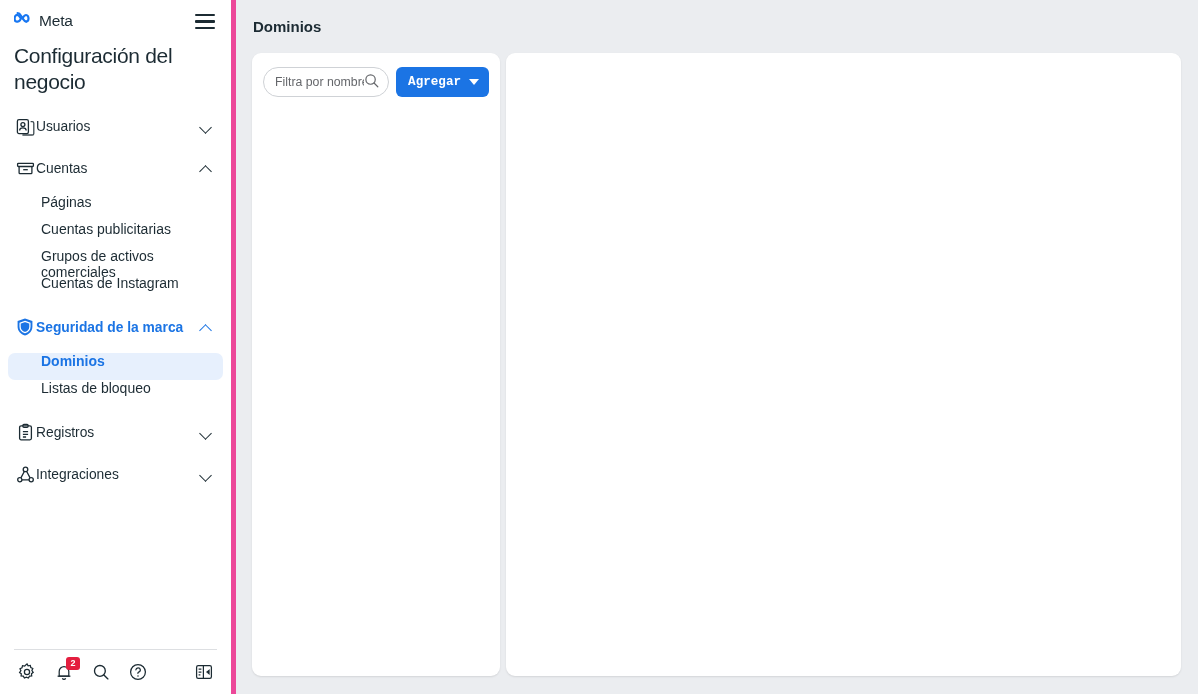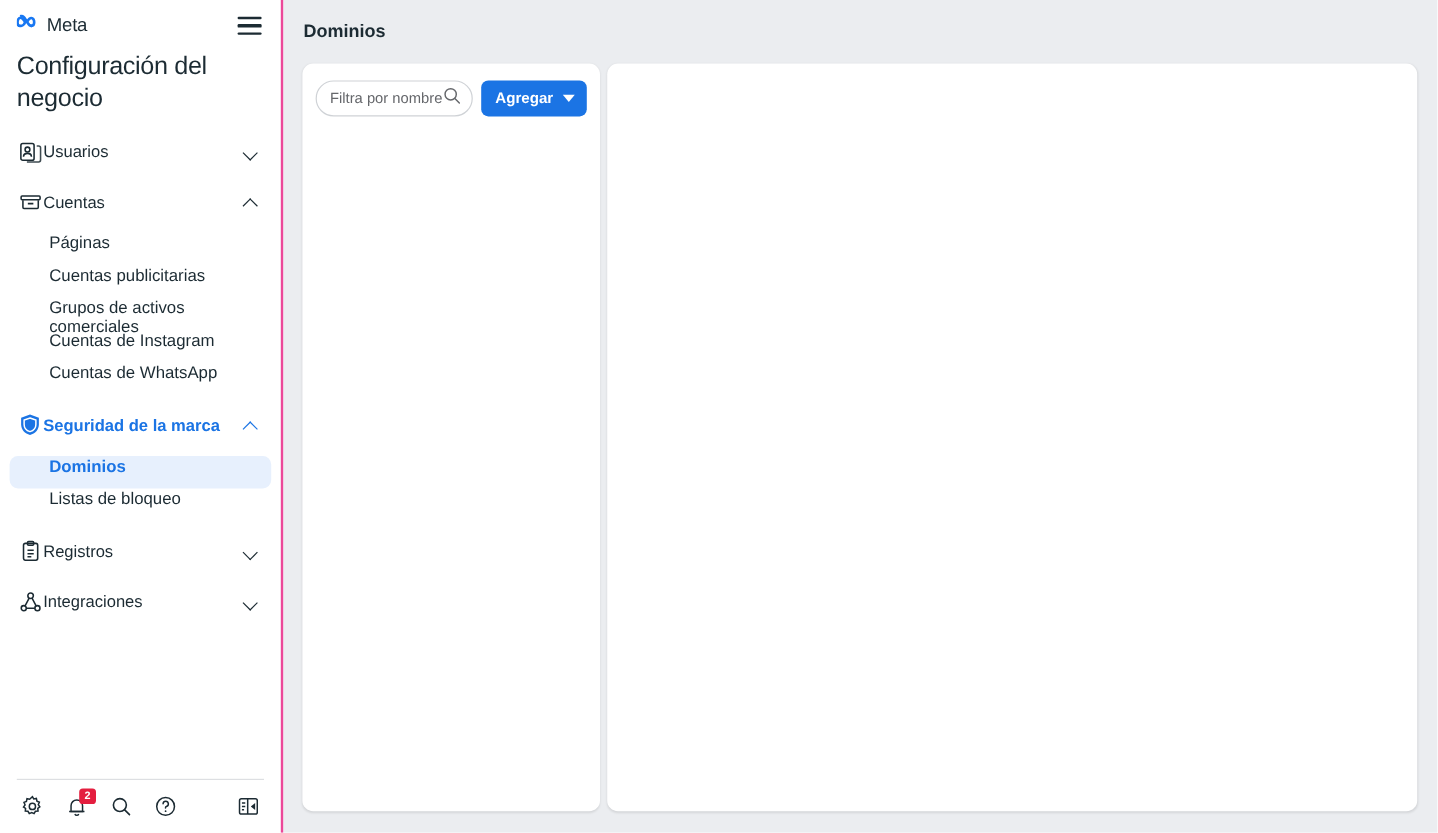"Meta" .sidebar { border-right: 2px solid #ec4899 -> 5px solid #ec4899 }
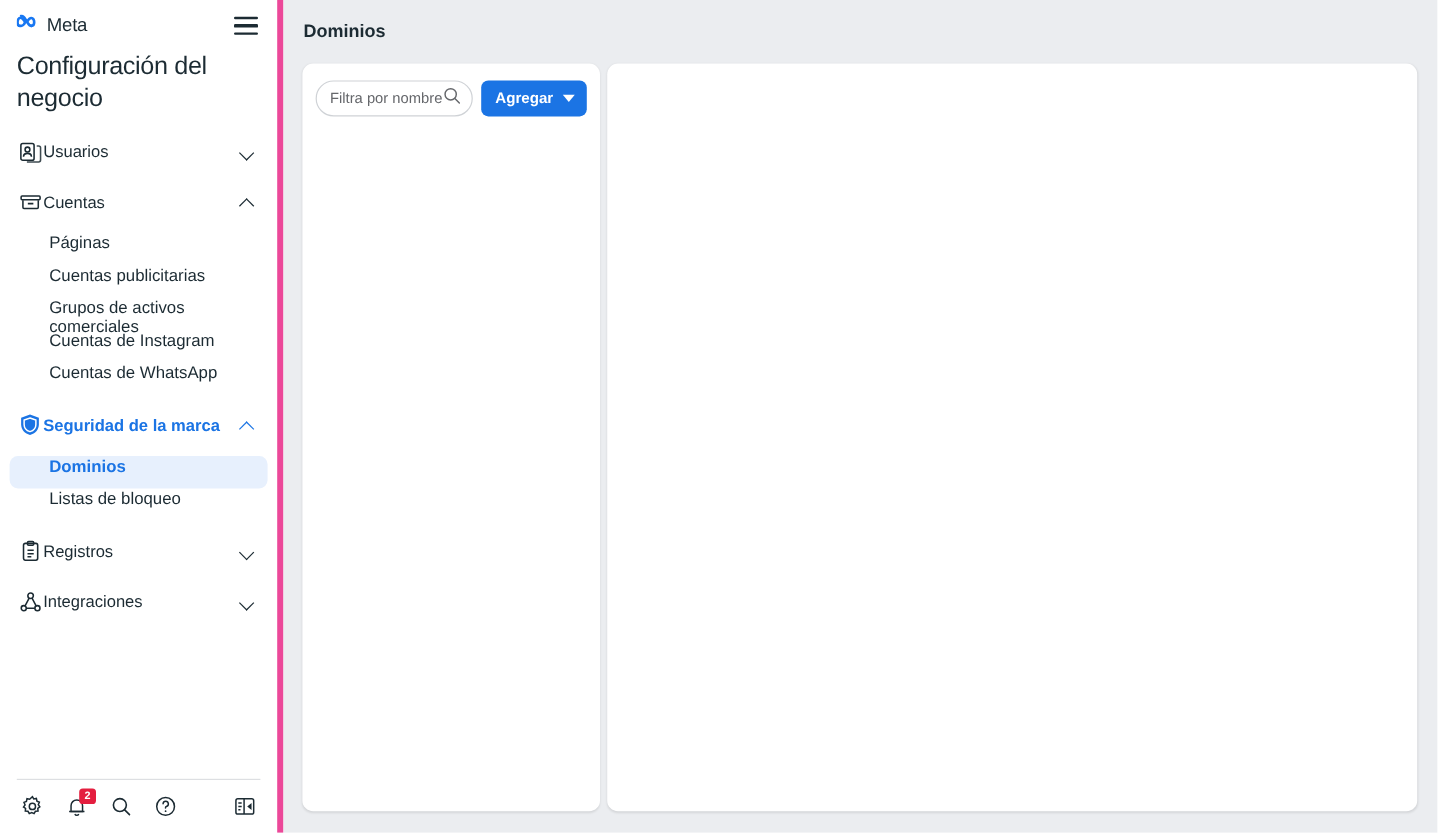"Agregar" .btn-add { font-family: Liberation Sans, sans-serif -> Liberation Mono, monospace }
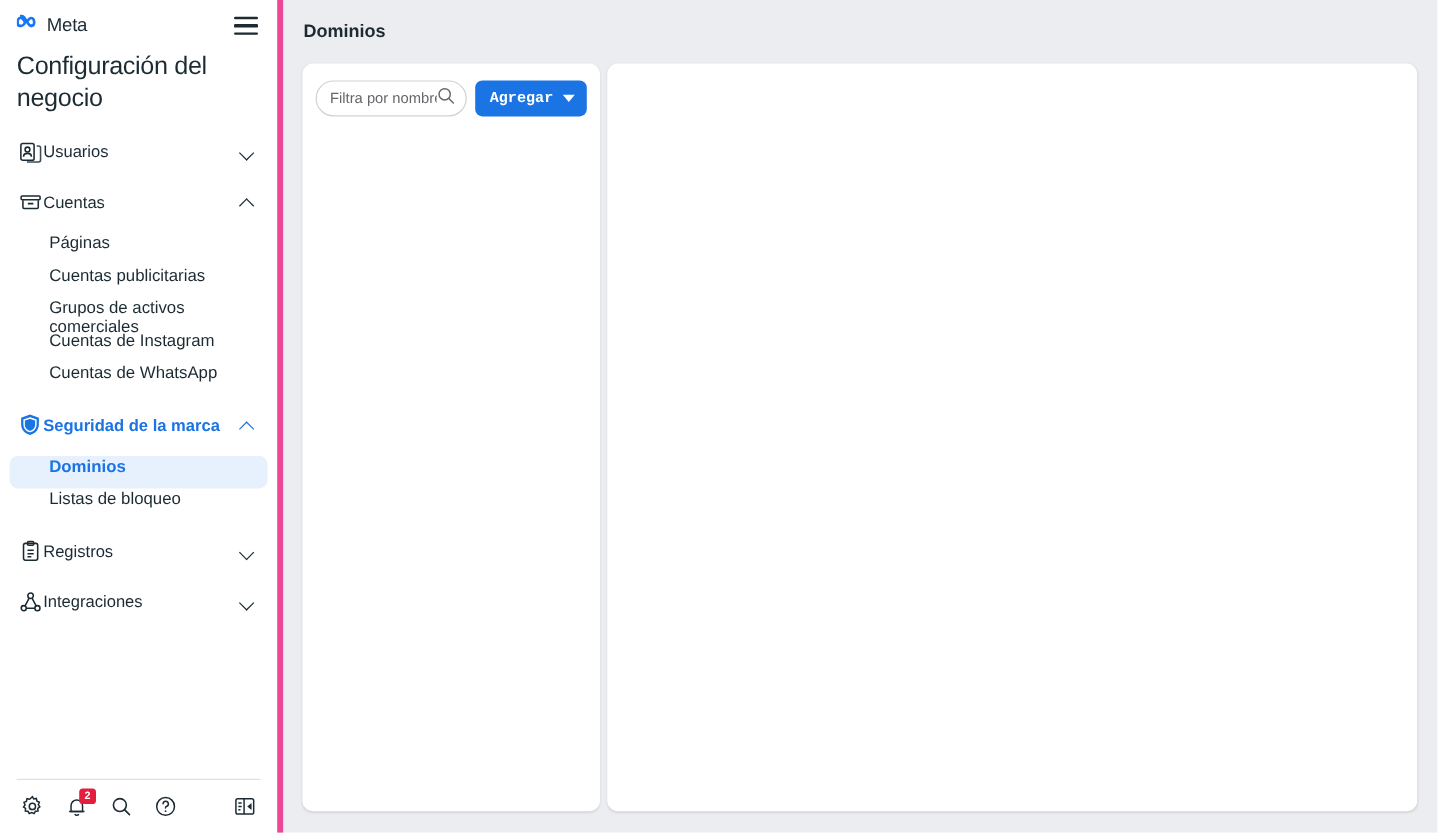"Cuentas de WhatsApp" div.subitem { html: <div> <span>Cuentas de WhatsApp</span> </div> -> none }
